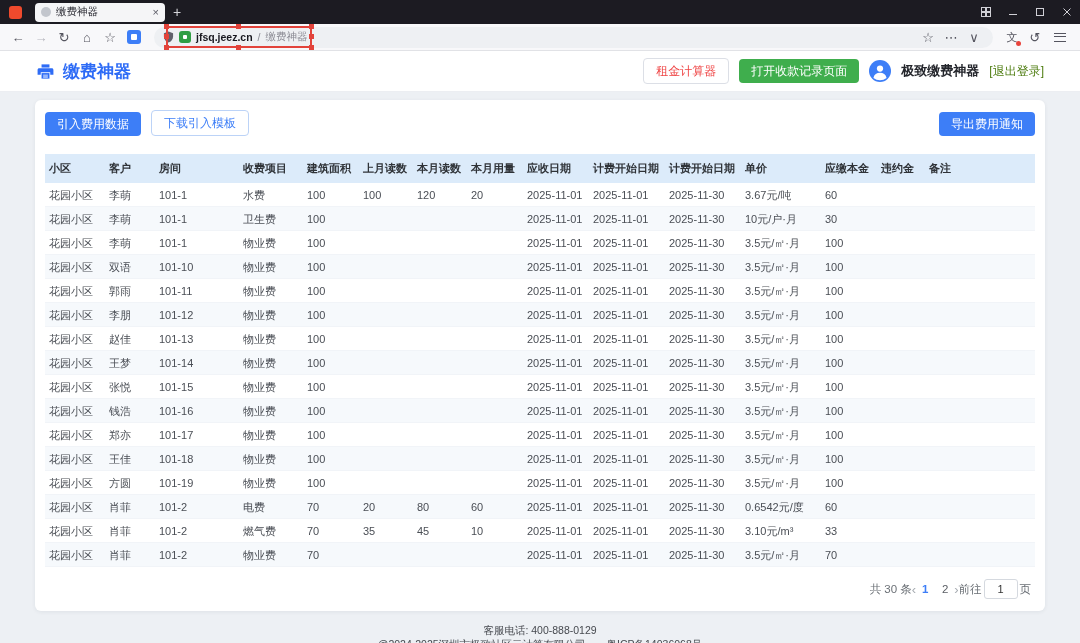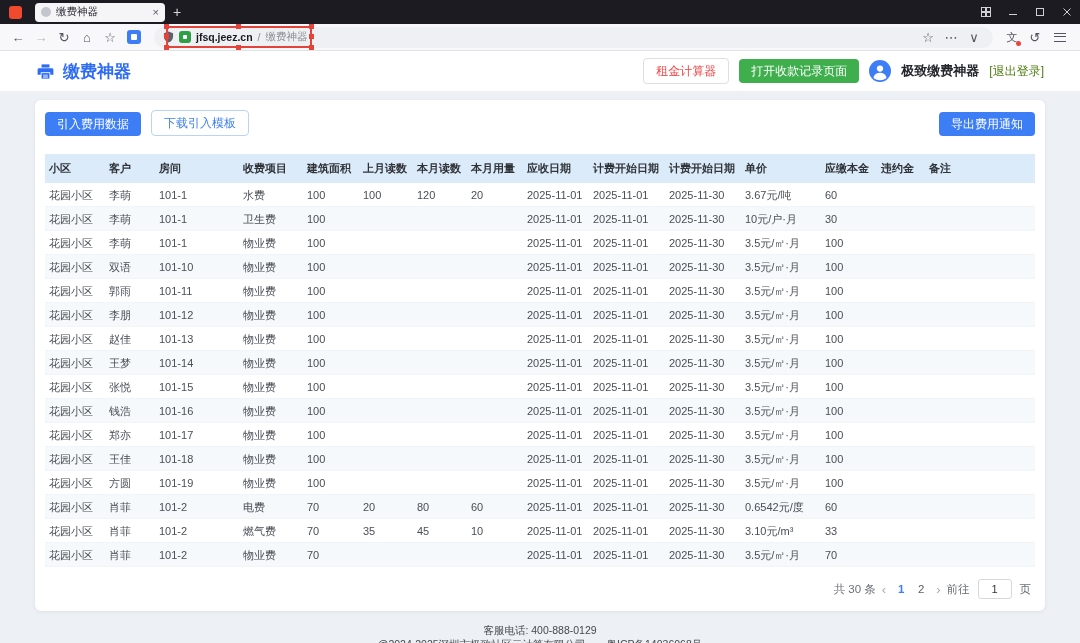"共 30 条" .pagination { gap: 6px -> none }
